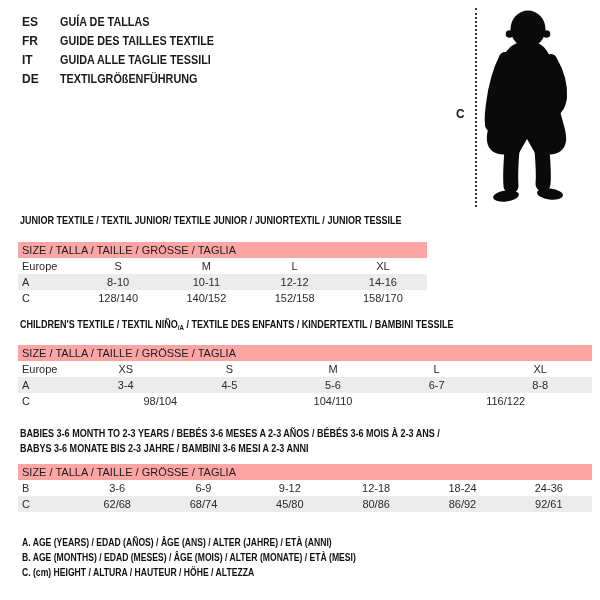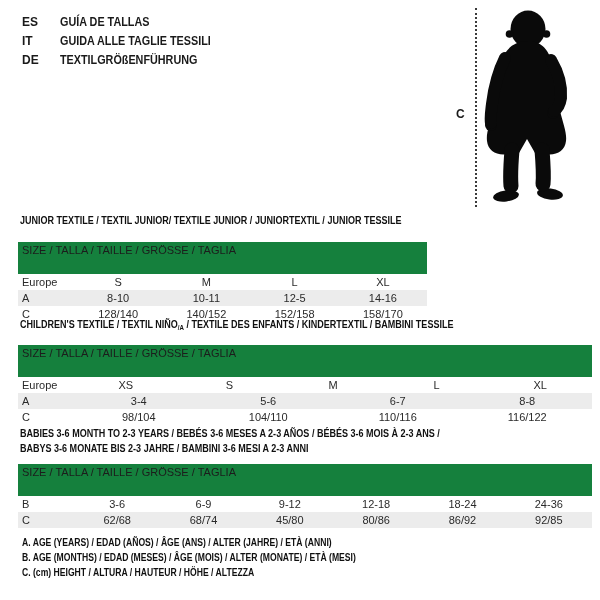"FR GUIDE DES TAILLES TEXTILE" div.lang-row { html: none -> <div> <span>FR</span><span>GUIDE DES TAILLES TEXTILE</span> </div> }
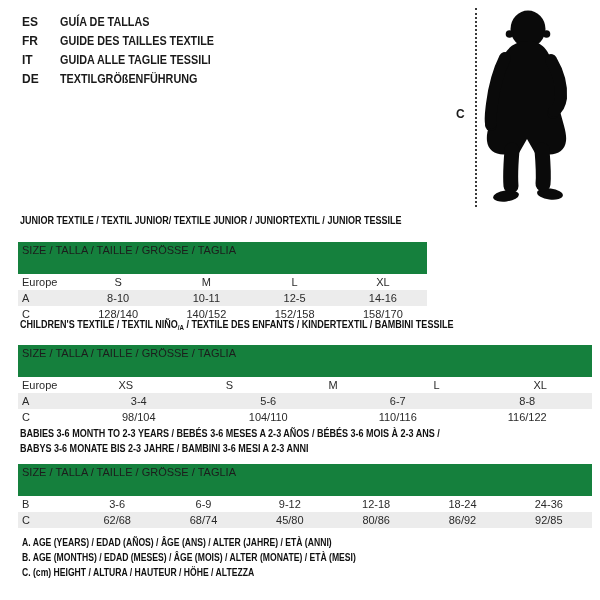"SIZE / TALLA / TAILLE" .band { background: #15803d -> #fca5a5; height: 32px -> 16px }
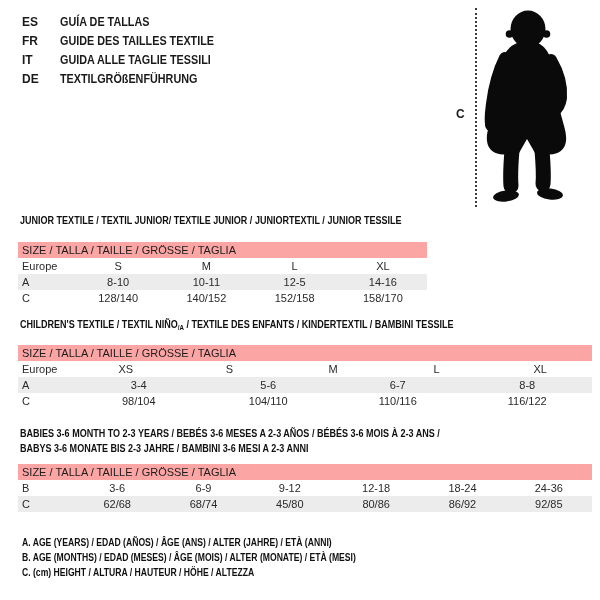"12-5" div.tcell { text: 12-5 -> 12-12 }
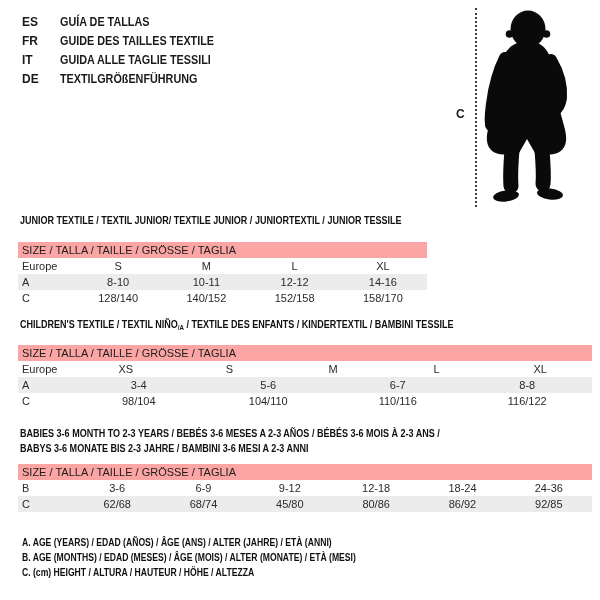"4-5" div.tcell { html: none -> <div>4-5</div> }
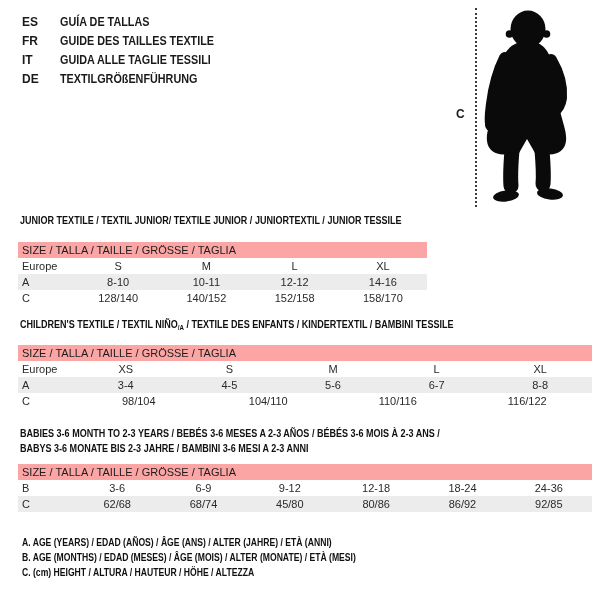"110/116" div.tcell { html: <div>110/116</div> -> none }
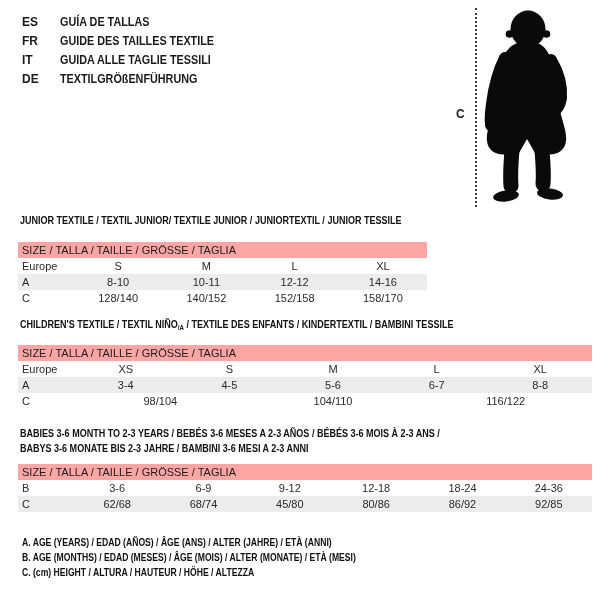"92/85" div.tcell { text: 92/85 -> 92/61 }
